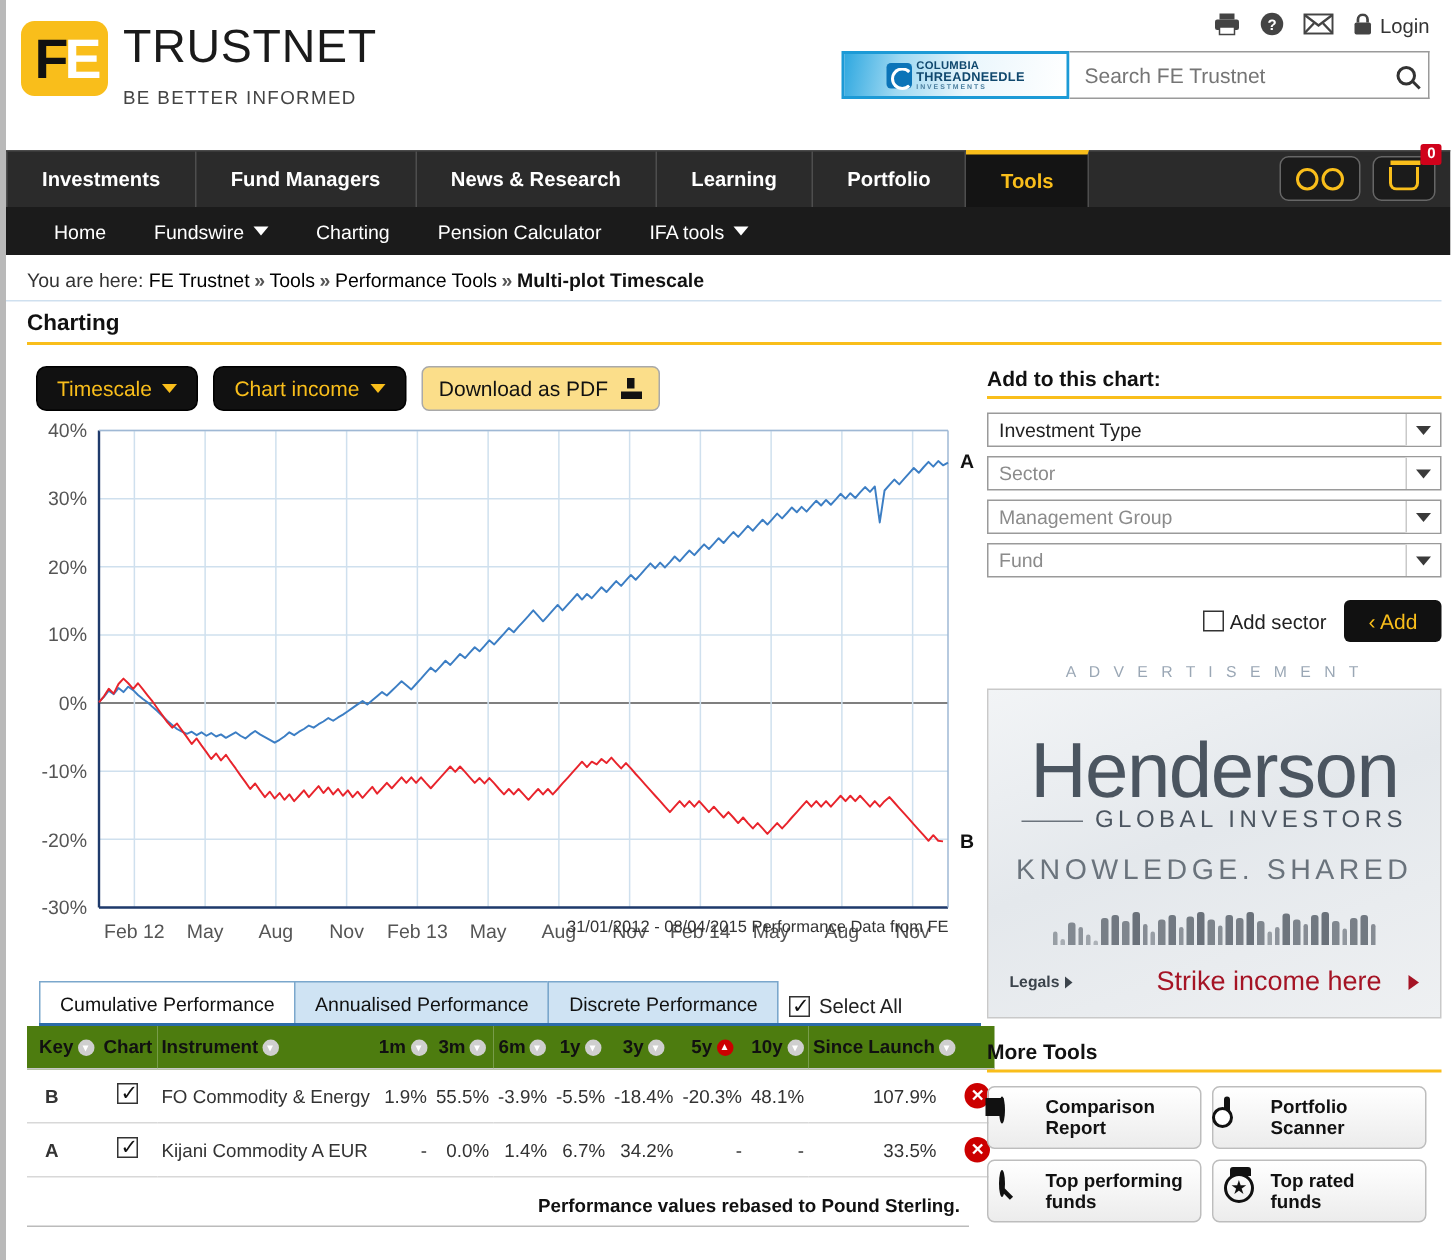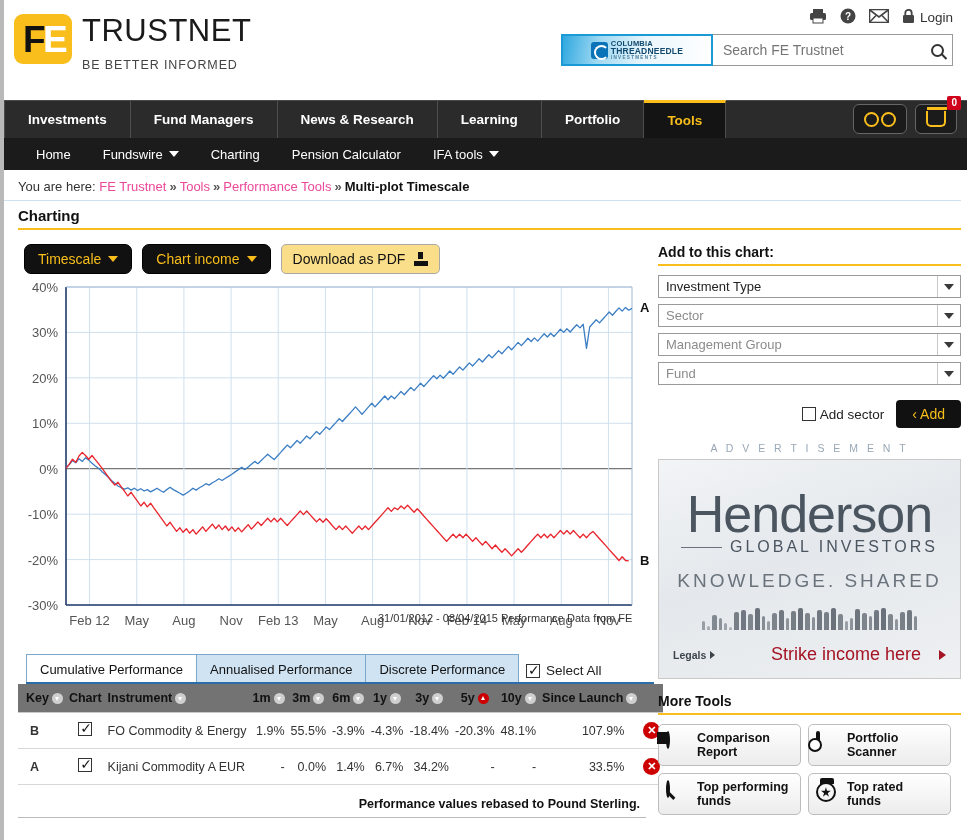"FE Trustnet" .crumb a { color: #ec4899 -> #000000 }
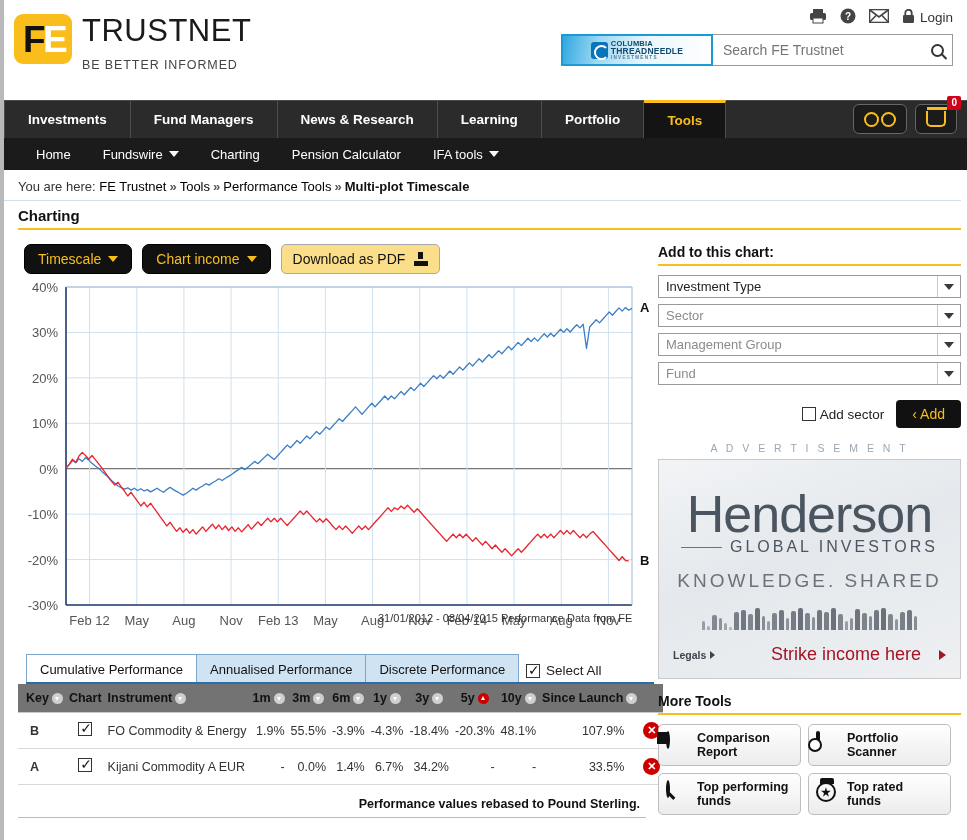"Key" table.perf thead th { background: #737373 -> #4d7c0f }
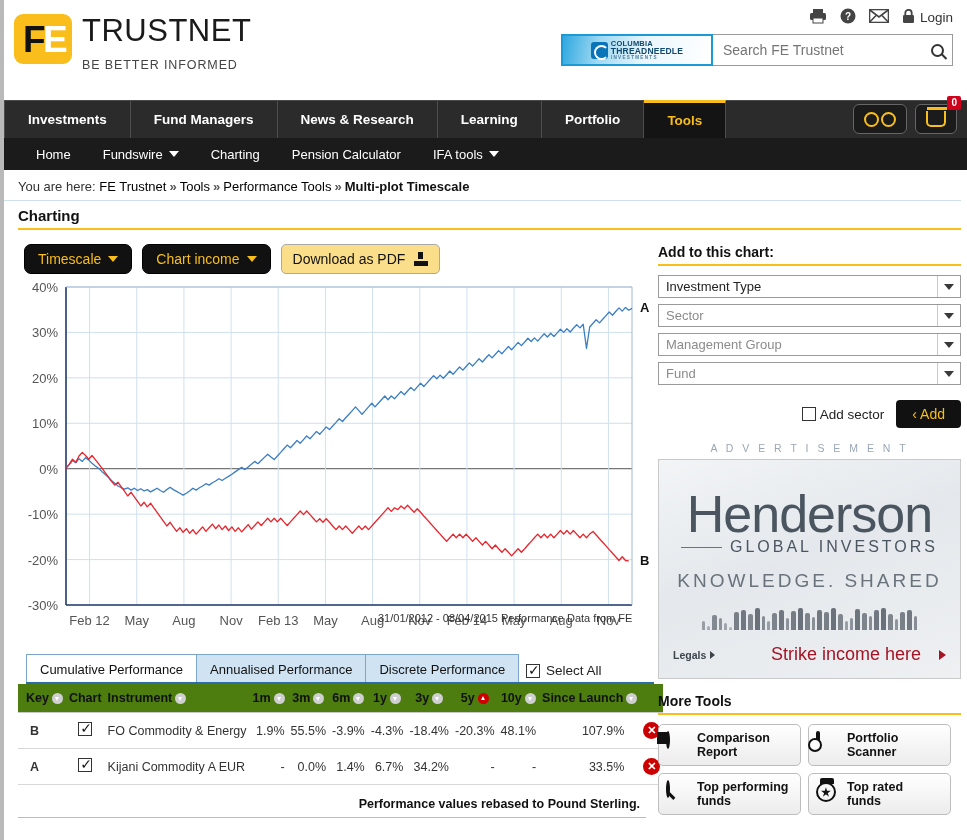"-4.3%" td { text: -4.3% -> -5.5% }
